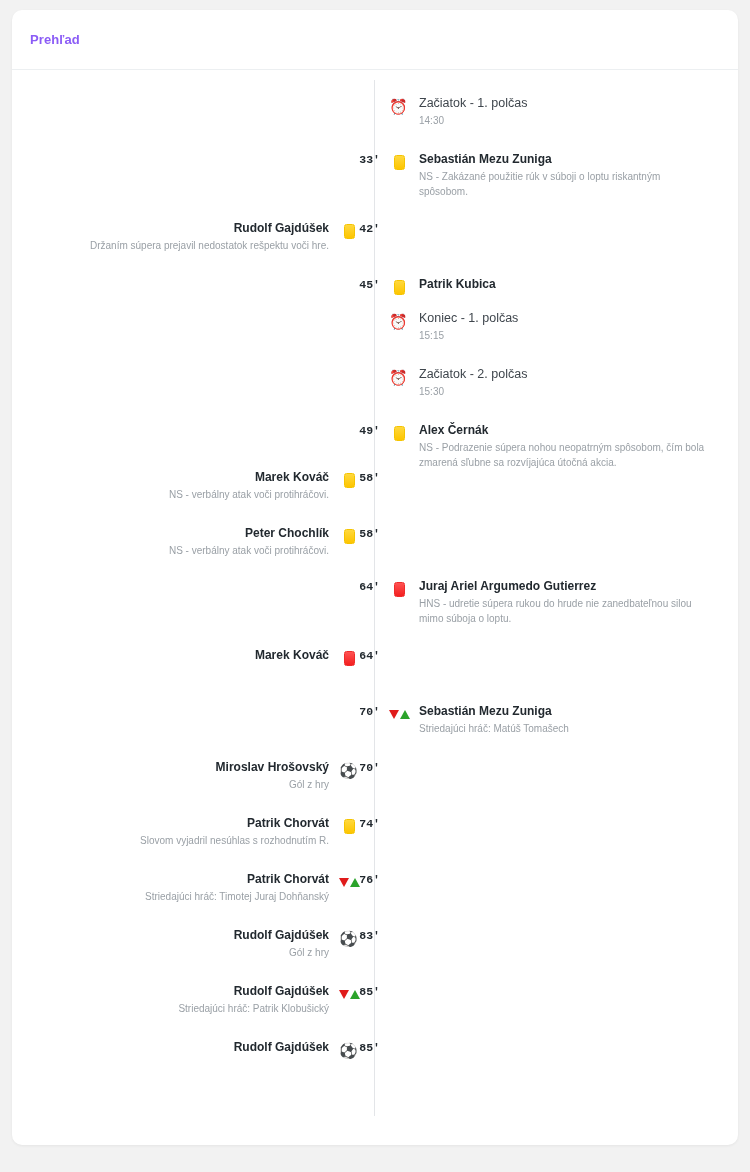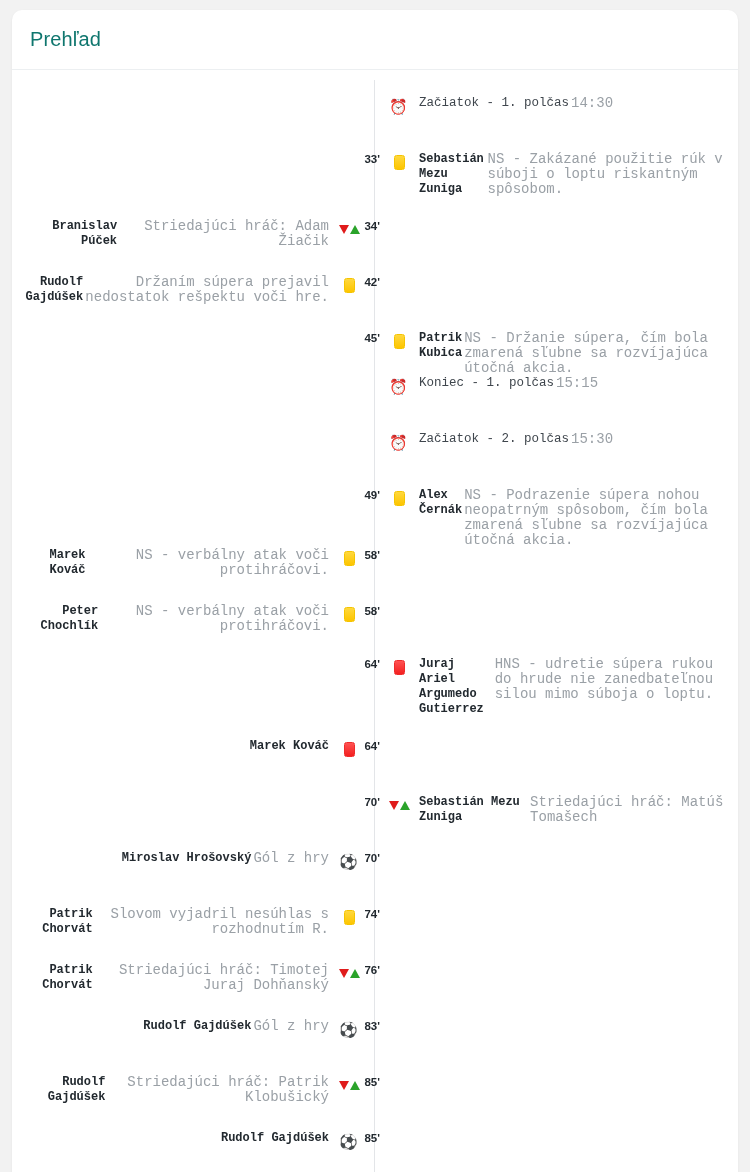"Prehľad" .card-title { color: #0f766e -> #8b5cf6; font-size: 20px -> 13px; font-weight: normal -> bold }
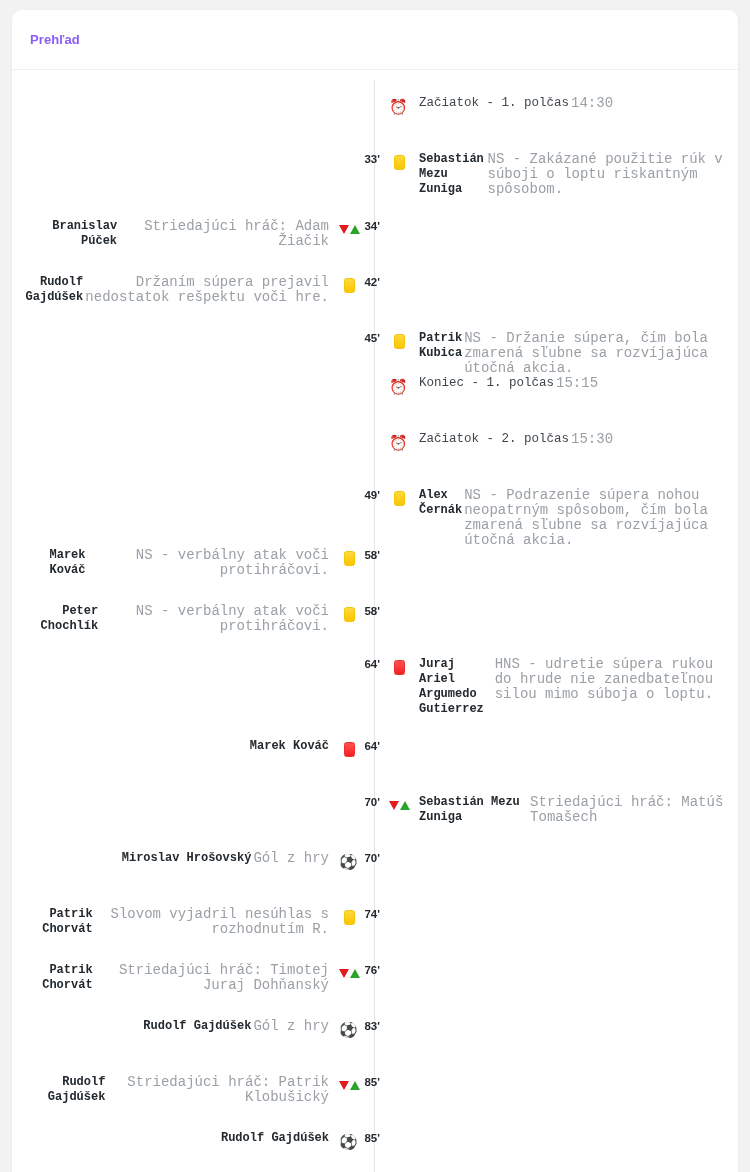"Začiatok - 1. polčas" .ev-texts { flex-direction: row -> column; font-family: Liberation Mono, monospace -> none }
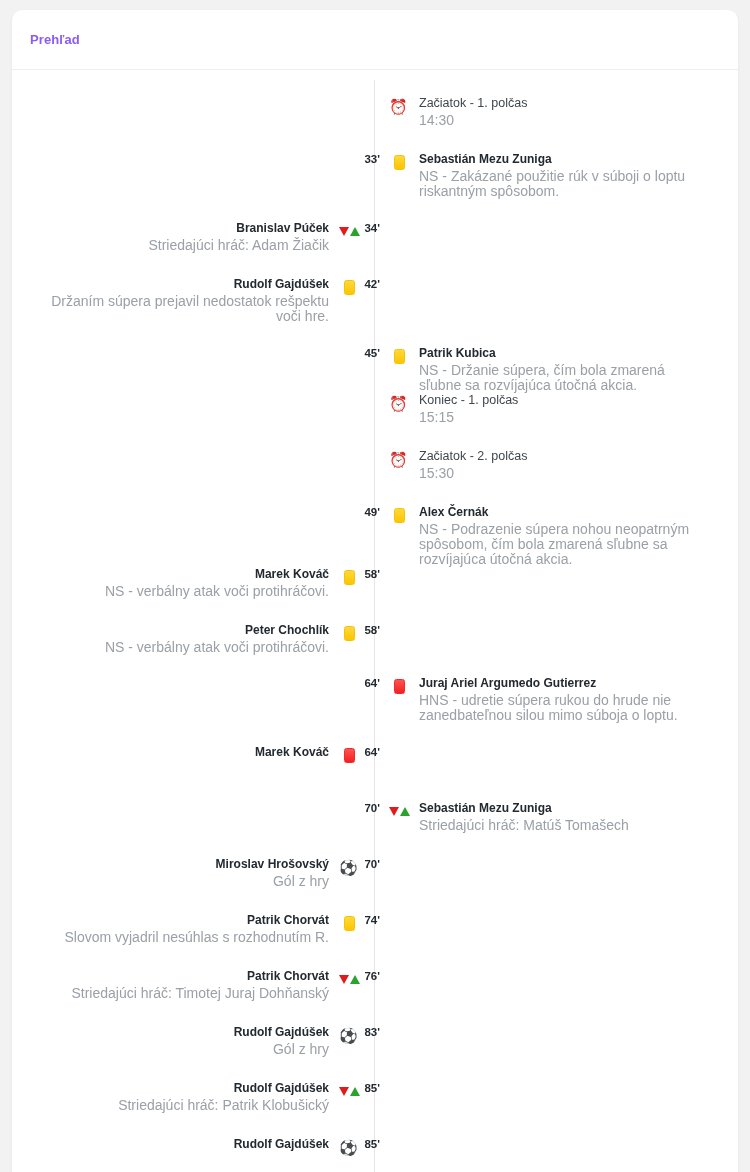"14:30" .ev-desc { font-size: 14px -> 10px }
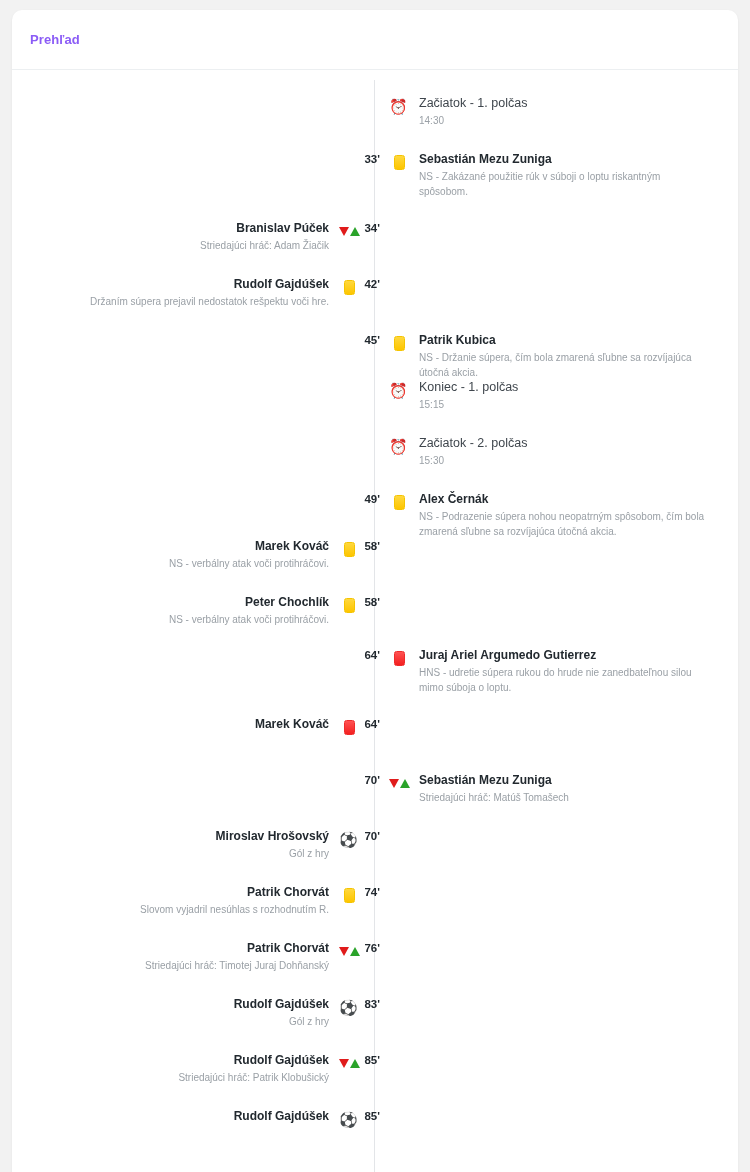"33'" .minute-label { font-family: none -> Liberation Mono, monospace }
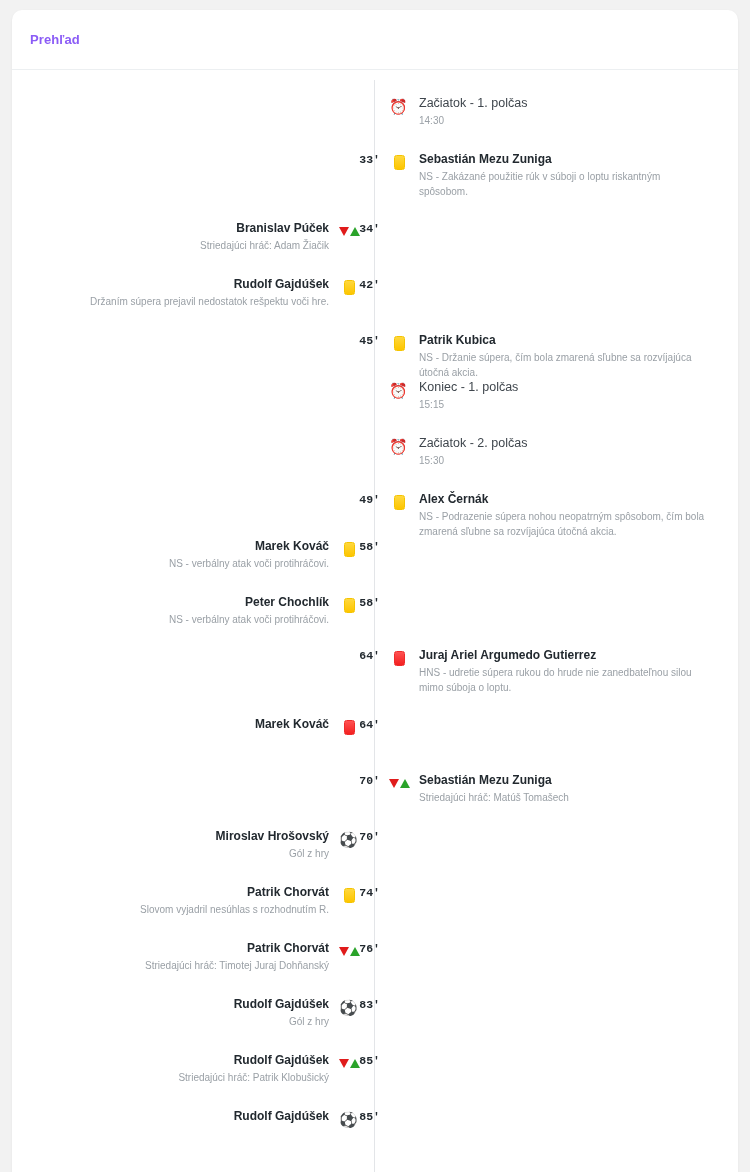"Branislav Púček" div.row { html: <div> <div> <div> <div> <div>Branislav Púček</div> <div>Striedajúci hráč: Adam Žiačik</div> </div> <span> <span> <span></span> <span></span> </span> </span> </div> </div> <div> <div>34'</div> </div> <div></div> </div> -> none }
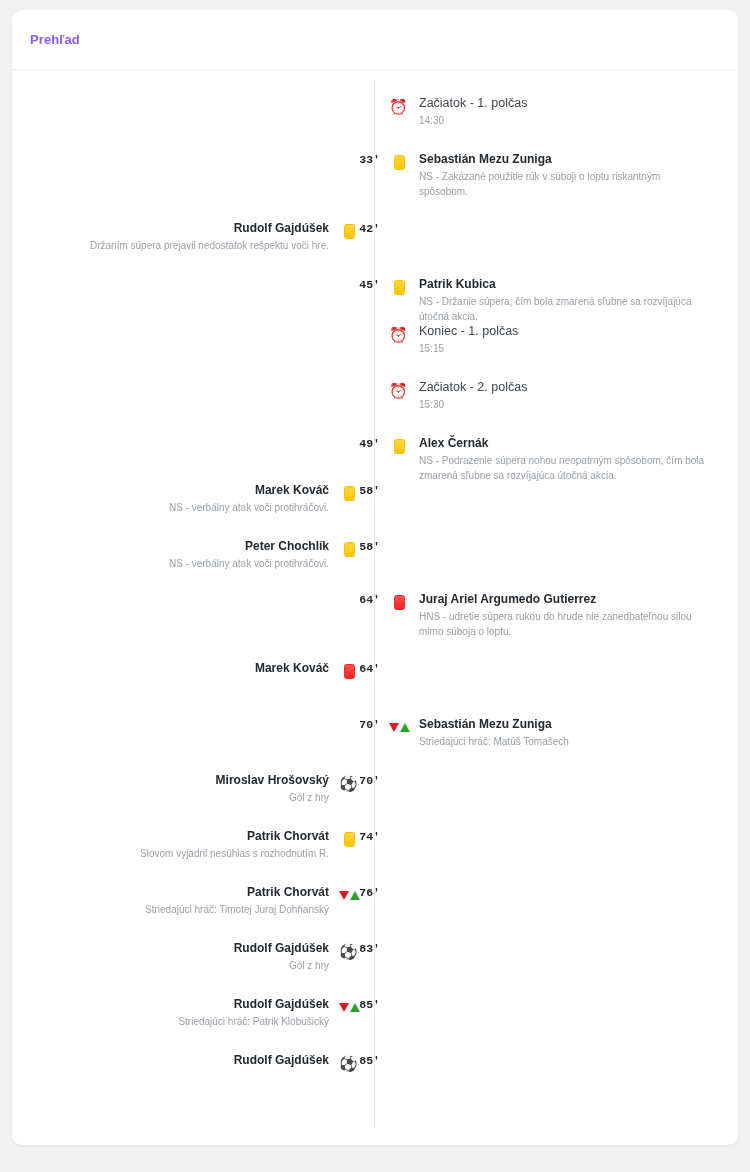"NS - Držanie súpera, čím" div.ev-desc { html: <div>NS - Držanie súpera, čím bola zmarená sľubne sa rozvíjajúca útočná akcia.</div> -> none }
